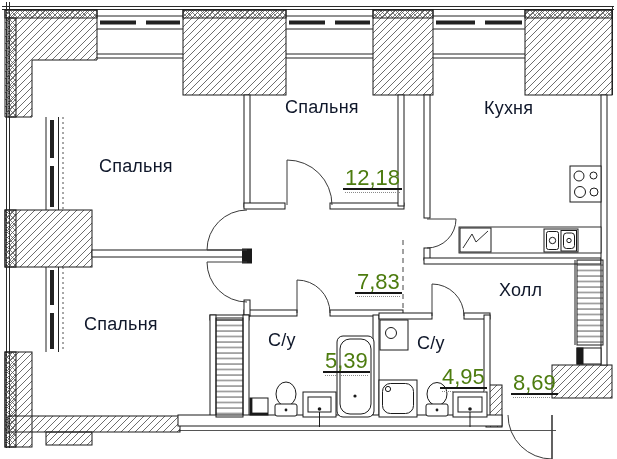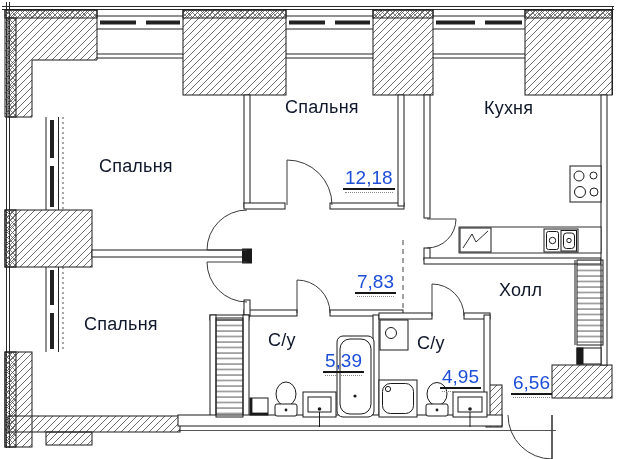"12,18" .area-label { color: #1d4ed8 -> #4d7c0f; font-size: 19px -> 22px }
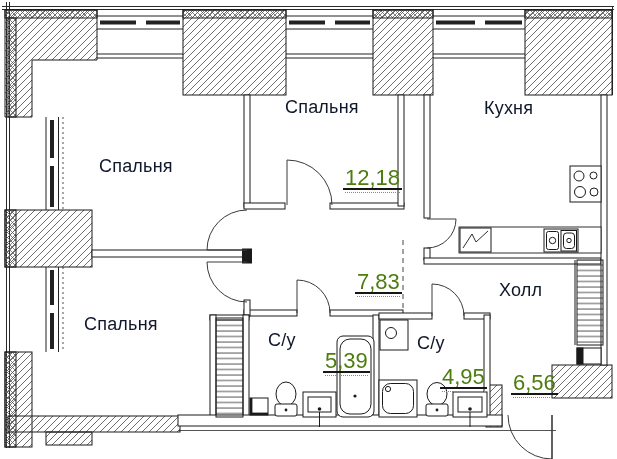"6,56" div.area-label { text: 6,56 -> 8,69 }
